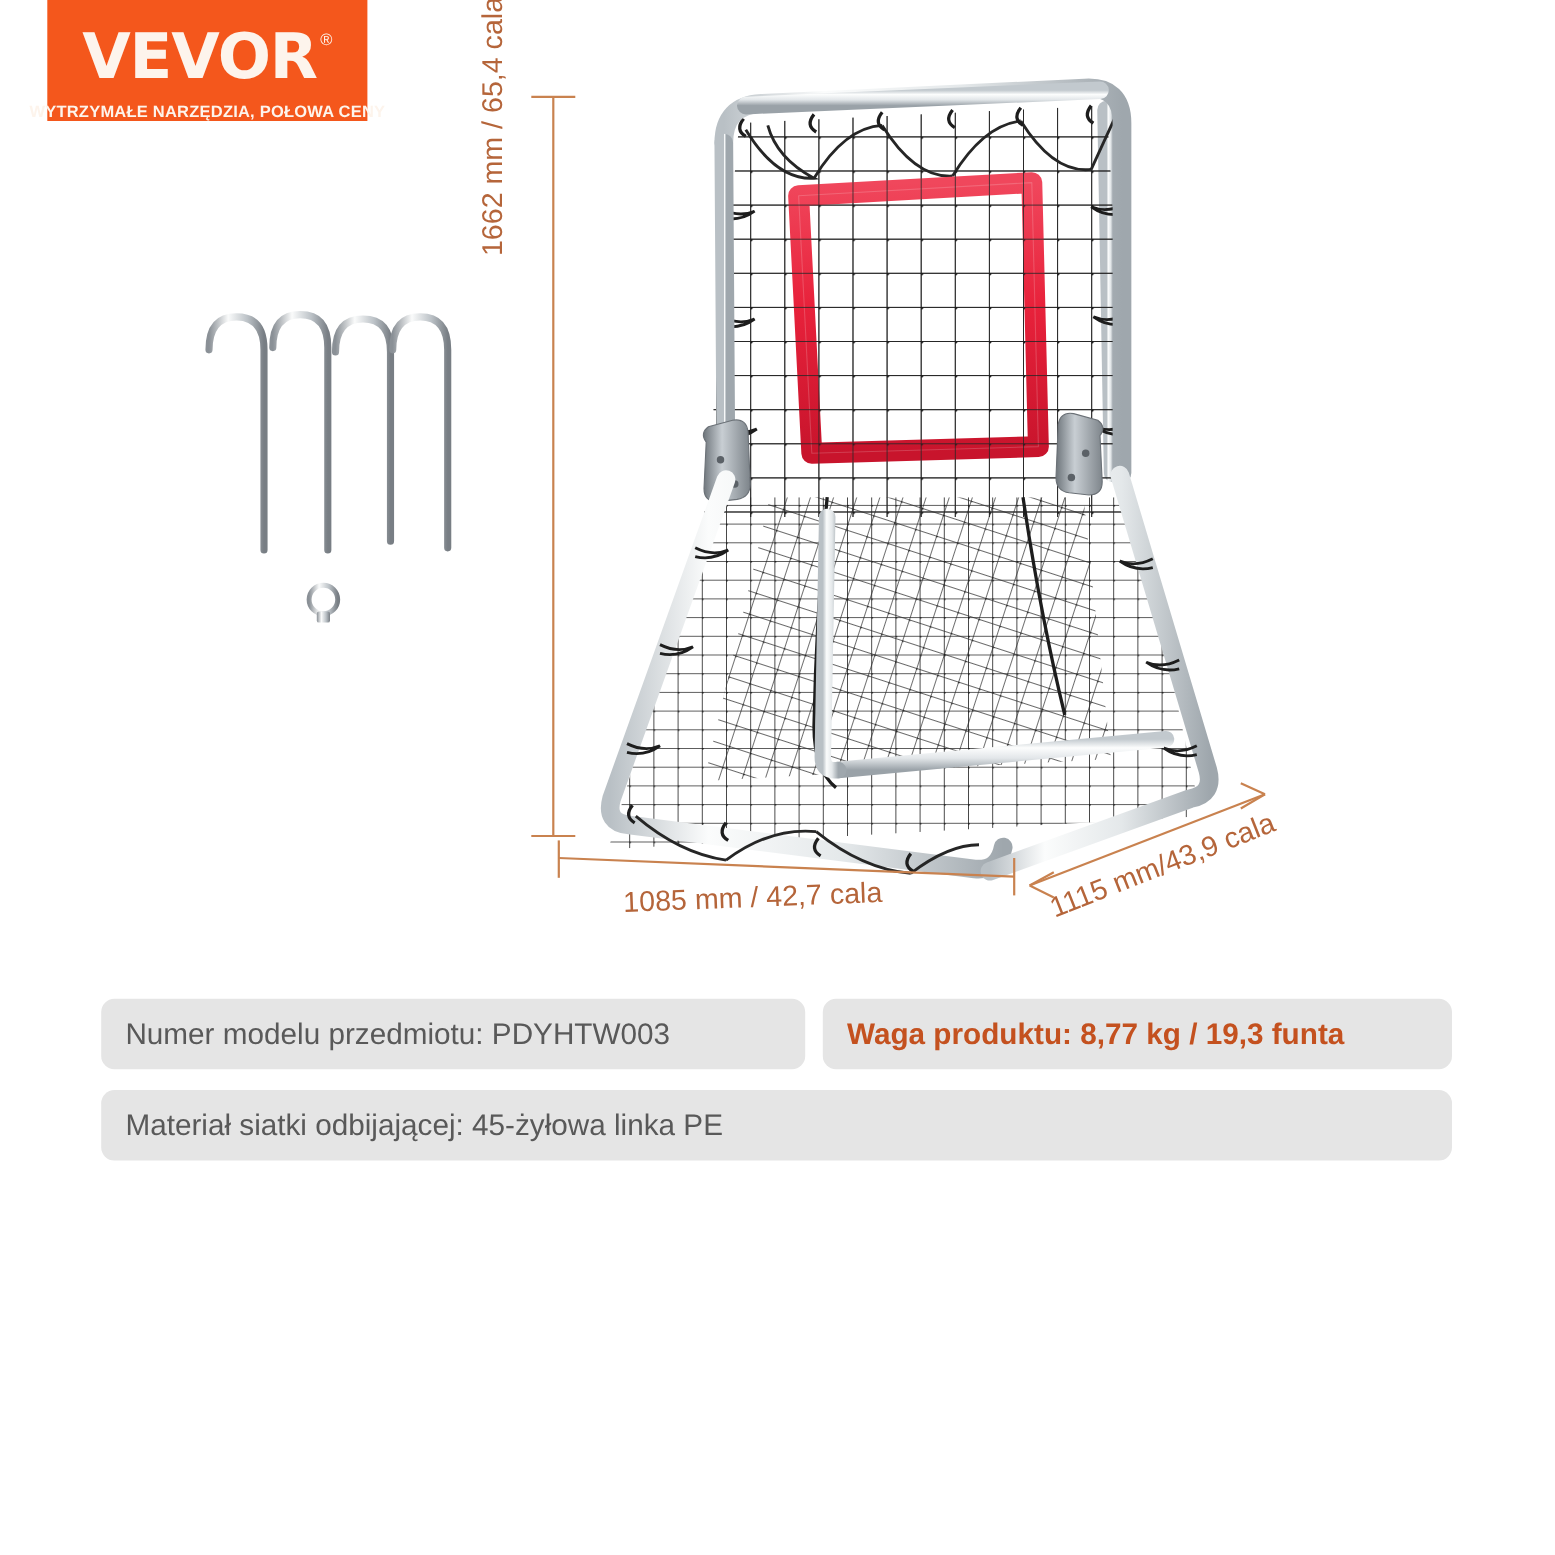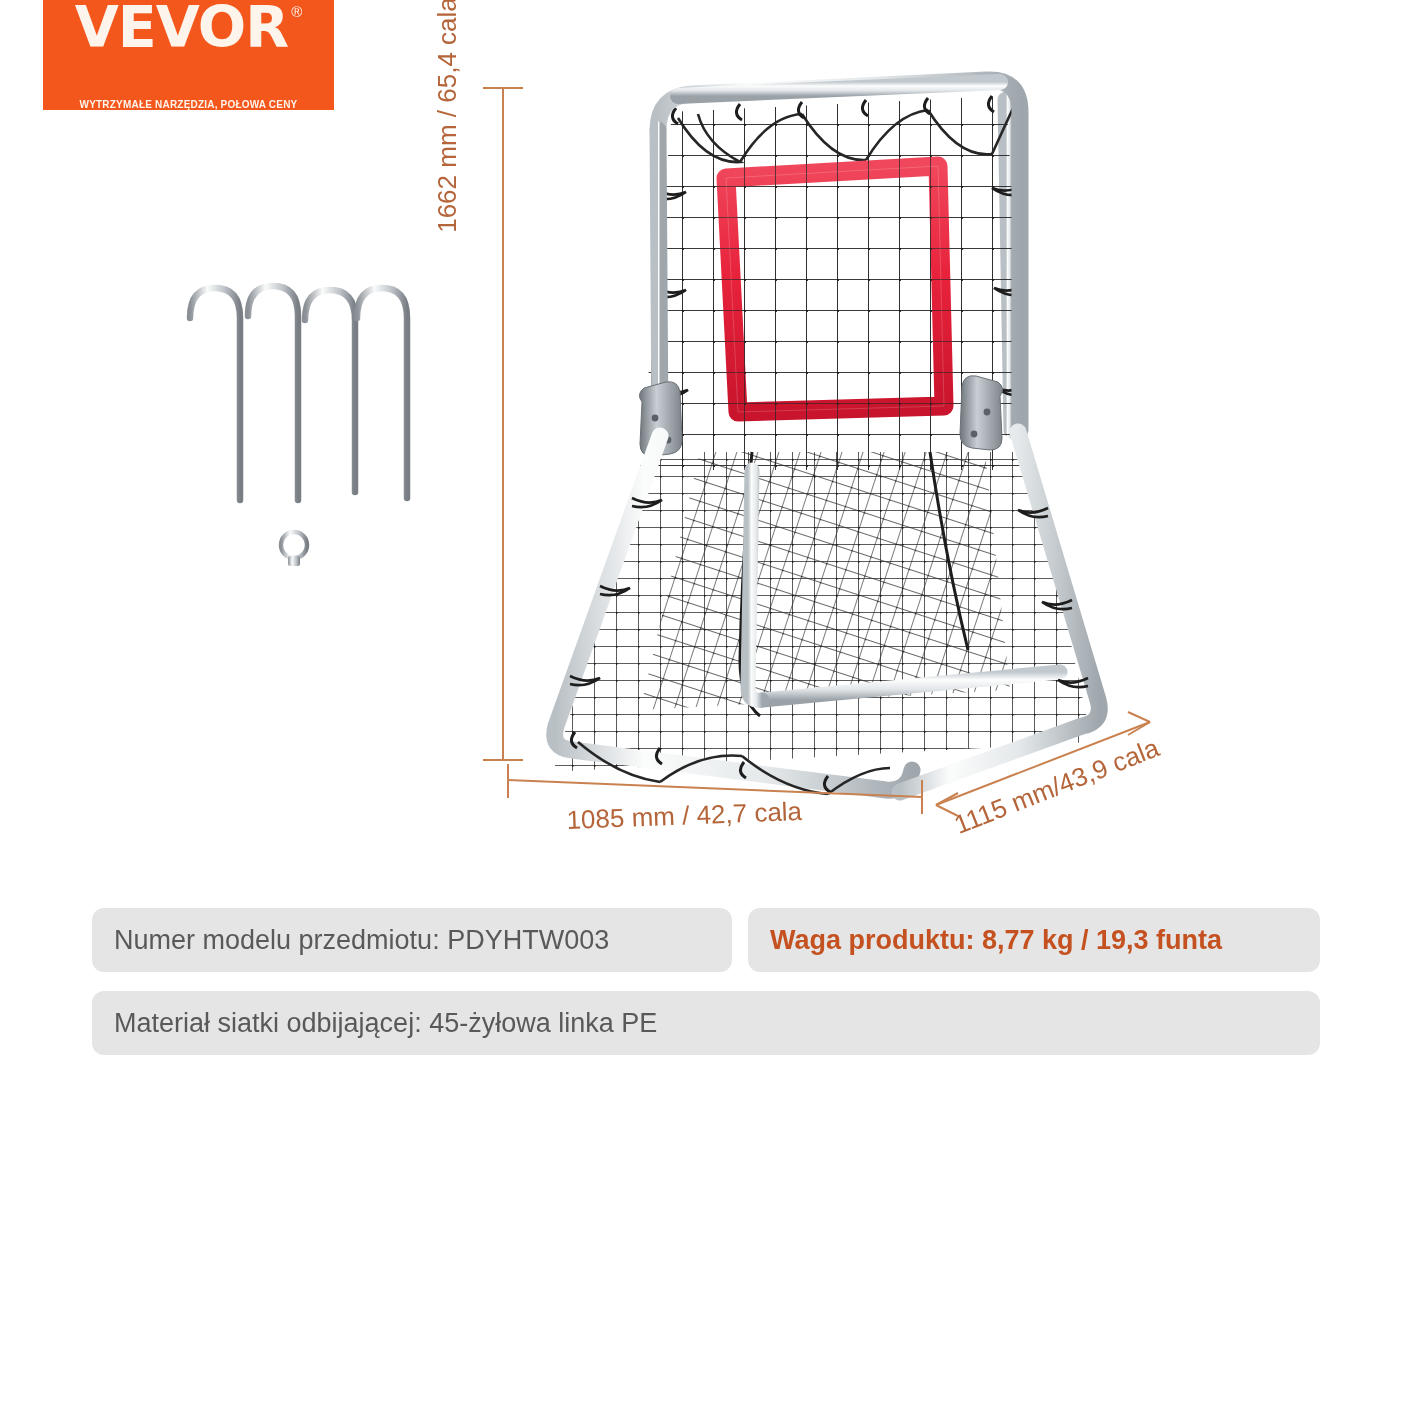"VEVOR" .logo-block { justify-content: space-between -> flex-end }
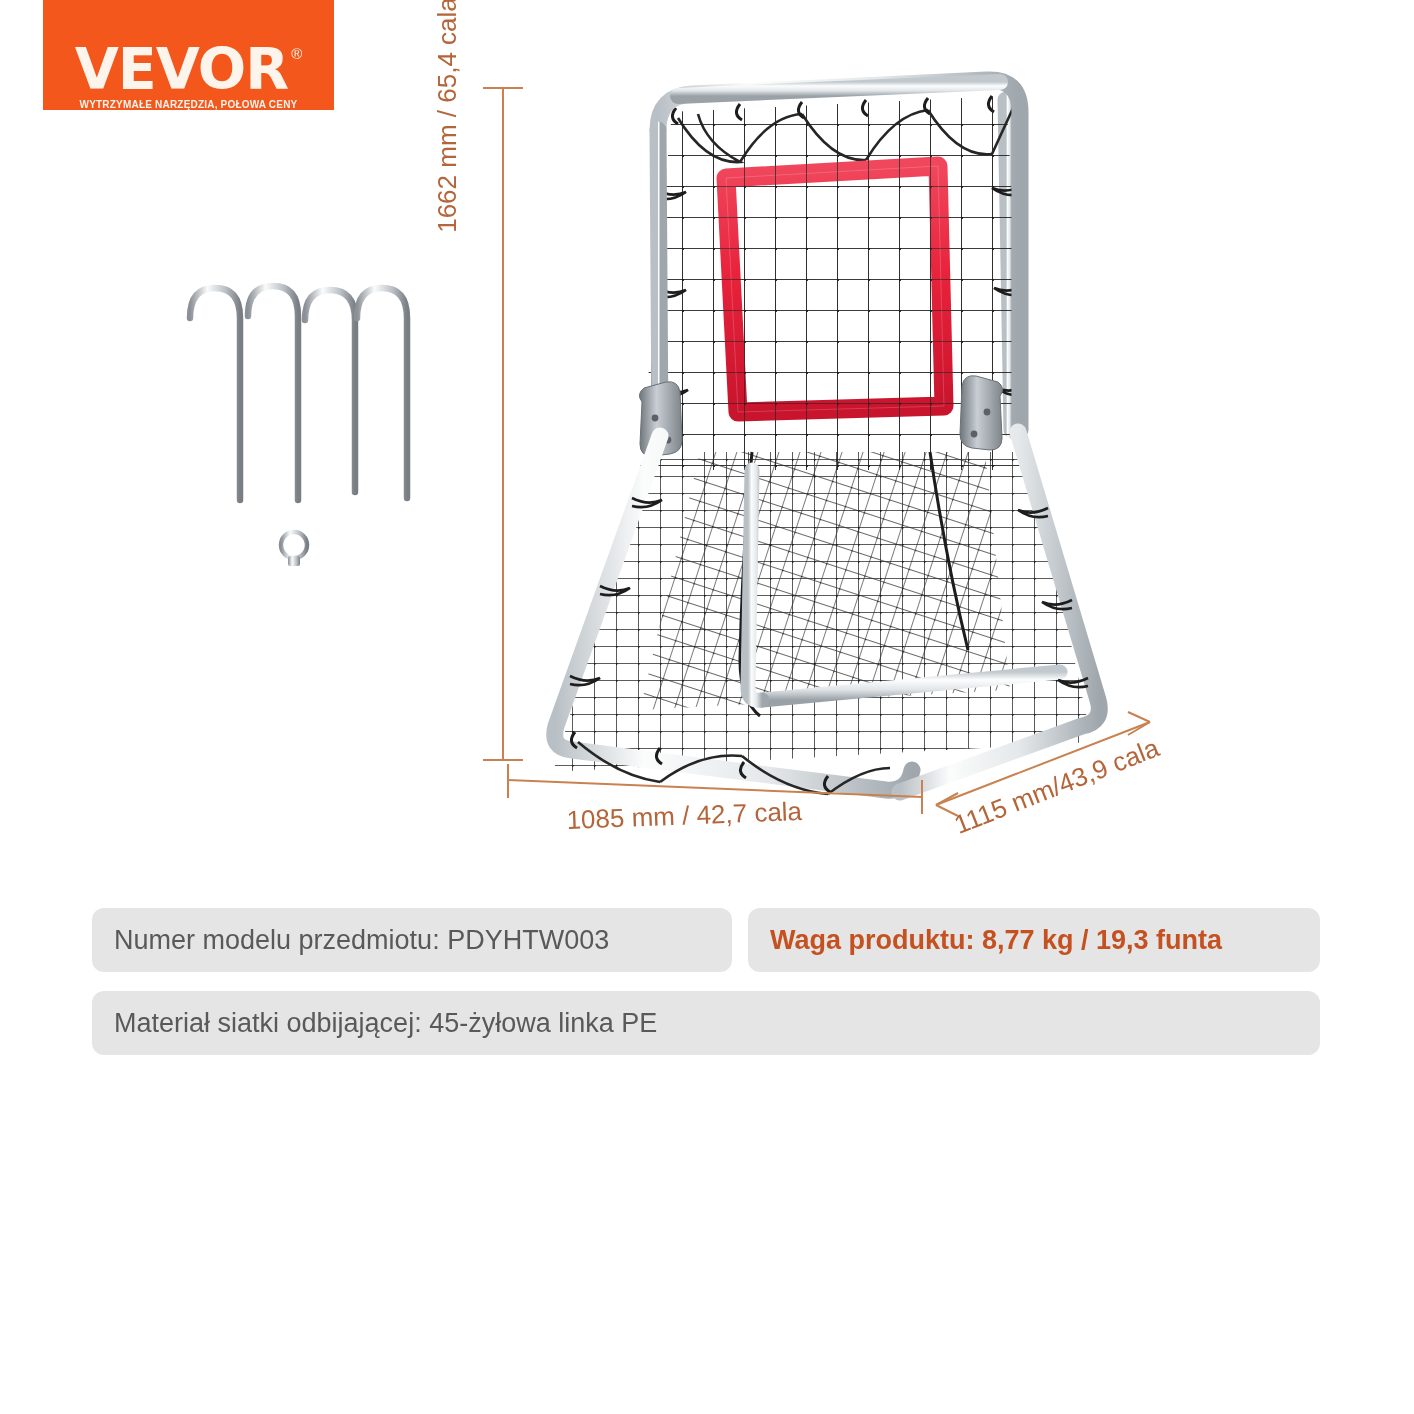"WYTRZYMAŁE NARZĘDZIA, POŁOWA CENY" .logo-tagline { font-size: 10px -> 15px; margin-top: 3px -> 14px }
